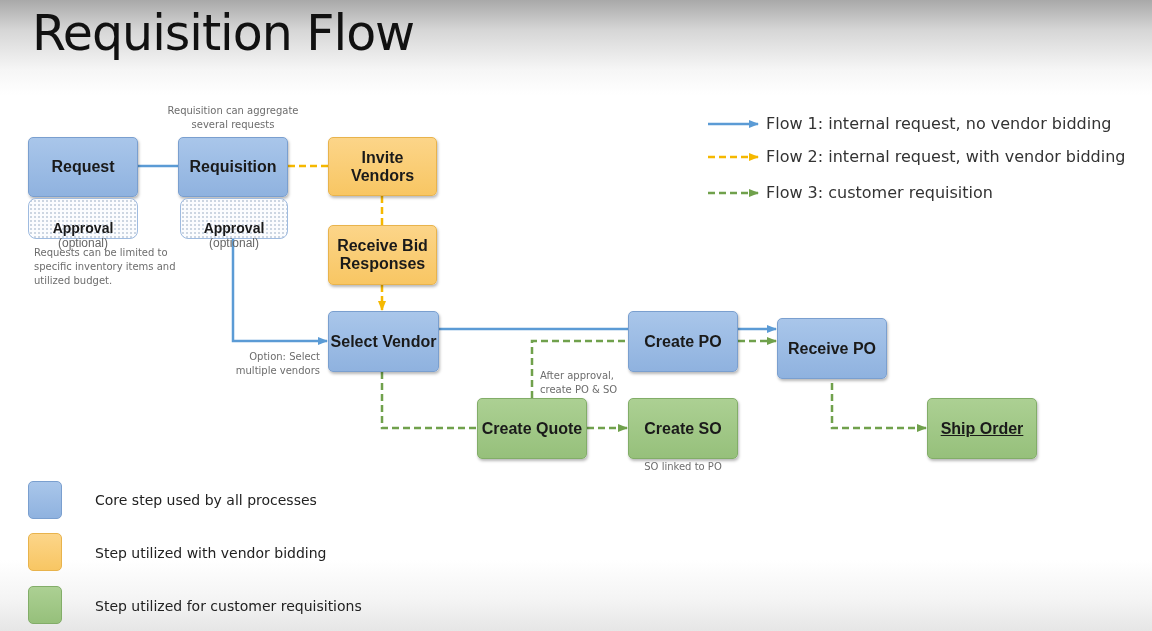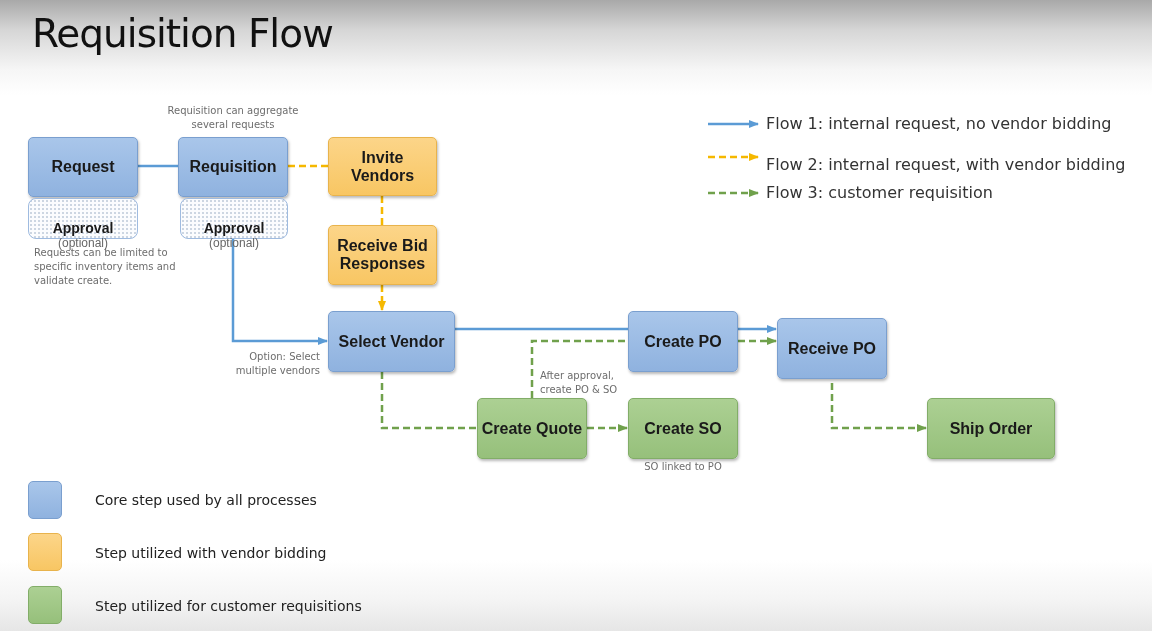"Requisition Flow" .title { font-size: 39px -> 49px }
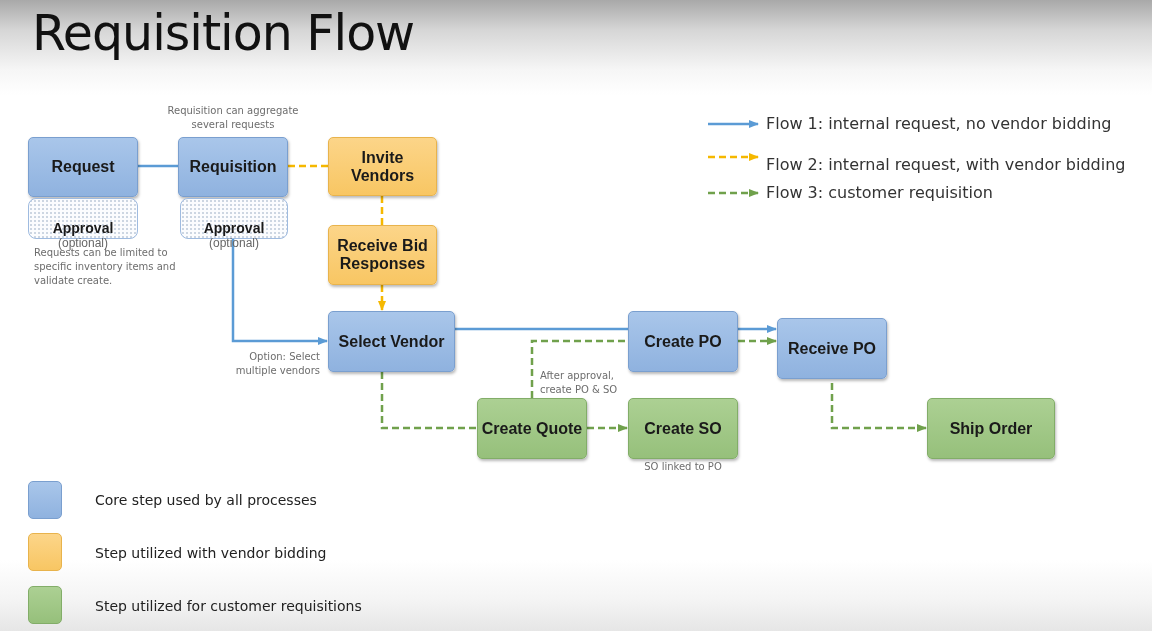"Flow 2: internal request, with" div.legend-text { top: 156px -> 148px }
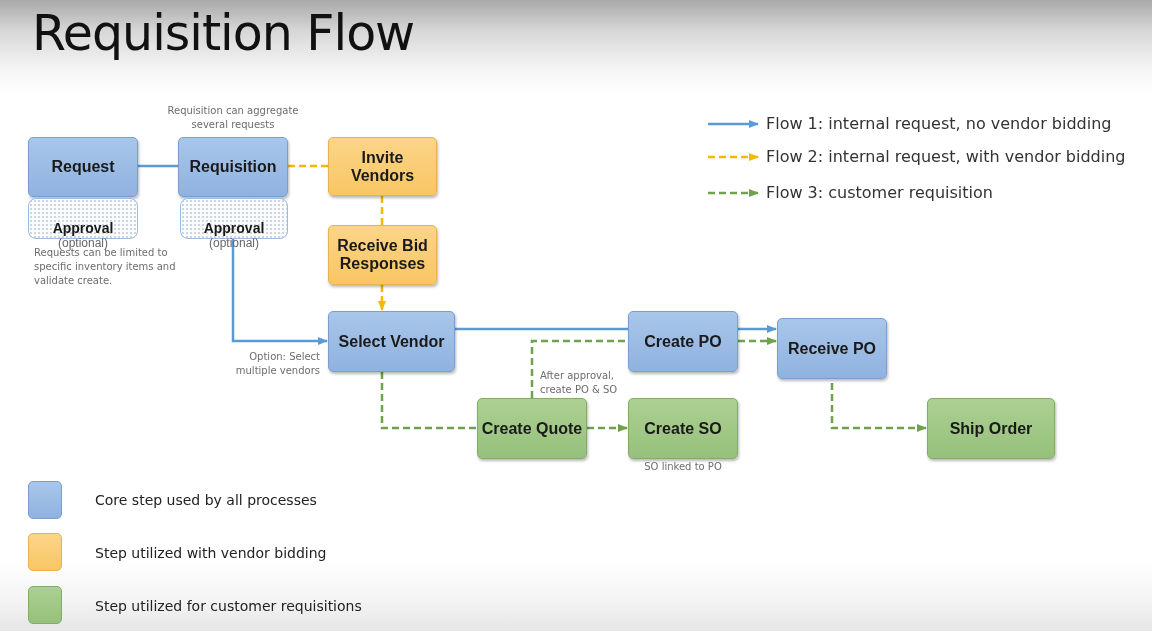"validate create." div { text: validate create -> utilized budget }
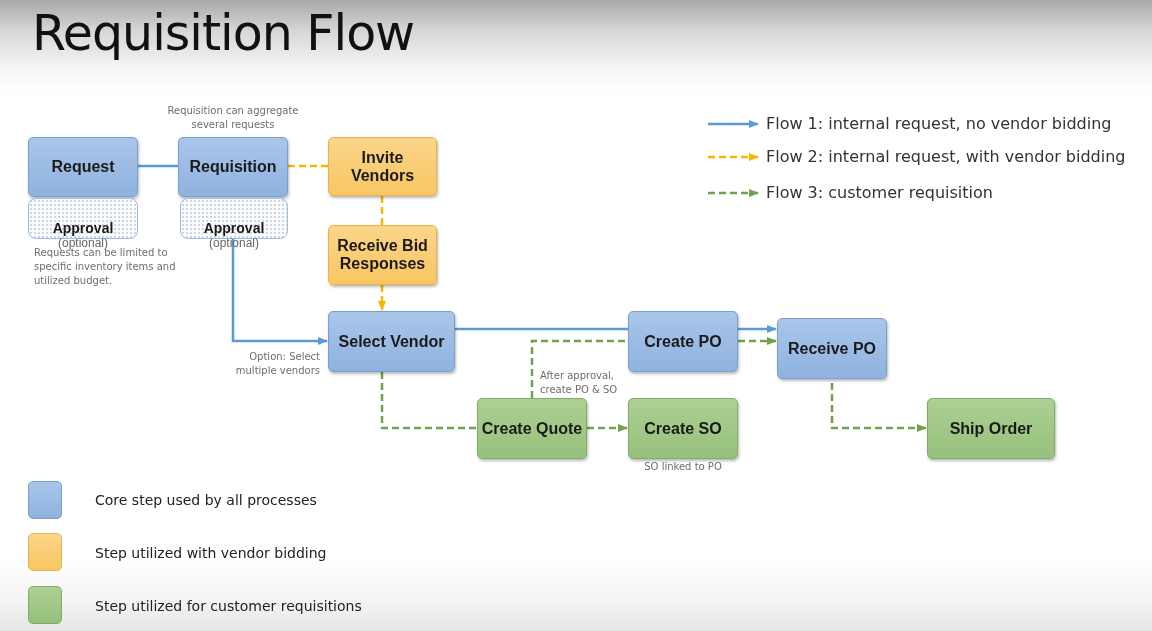"Select Vendor" div.node { width: 127px -> 111px }
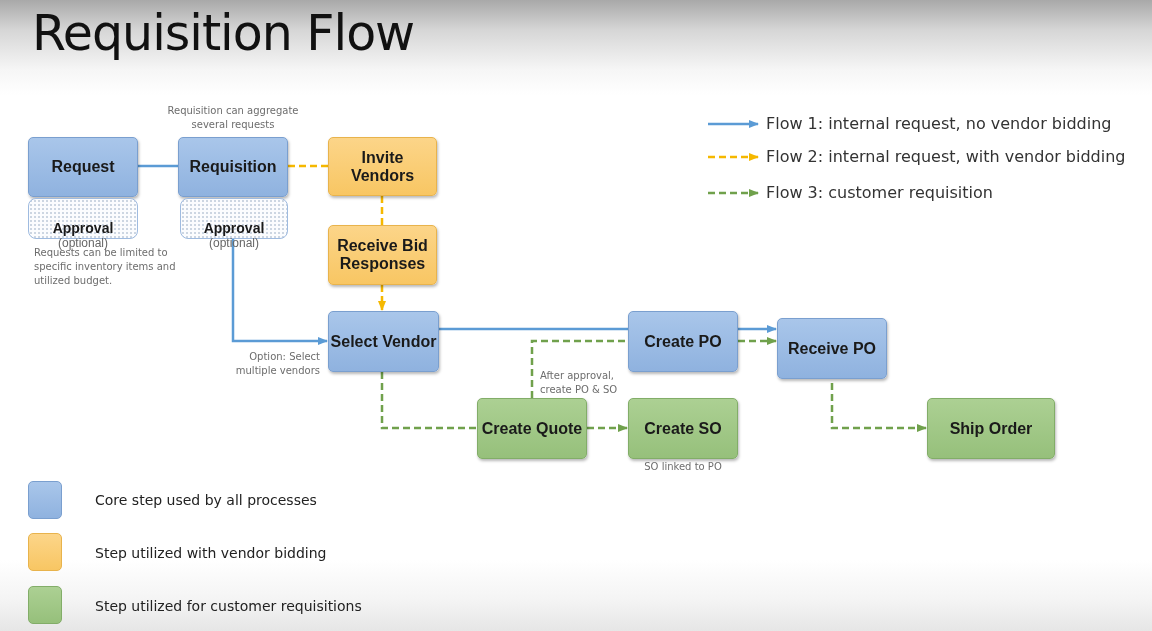"Ship Order" div.node { text-decoration: none -> underline; width: 128px -> 110px }
